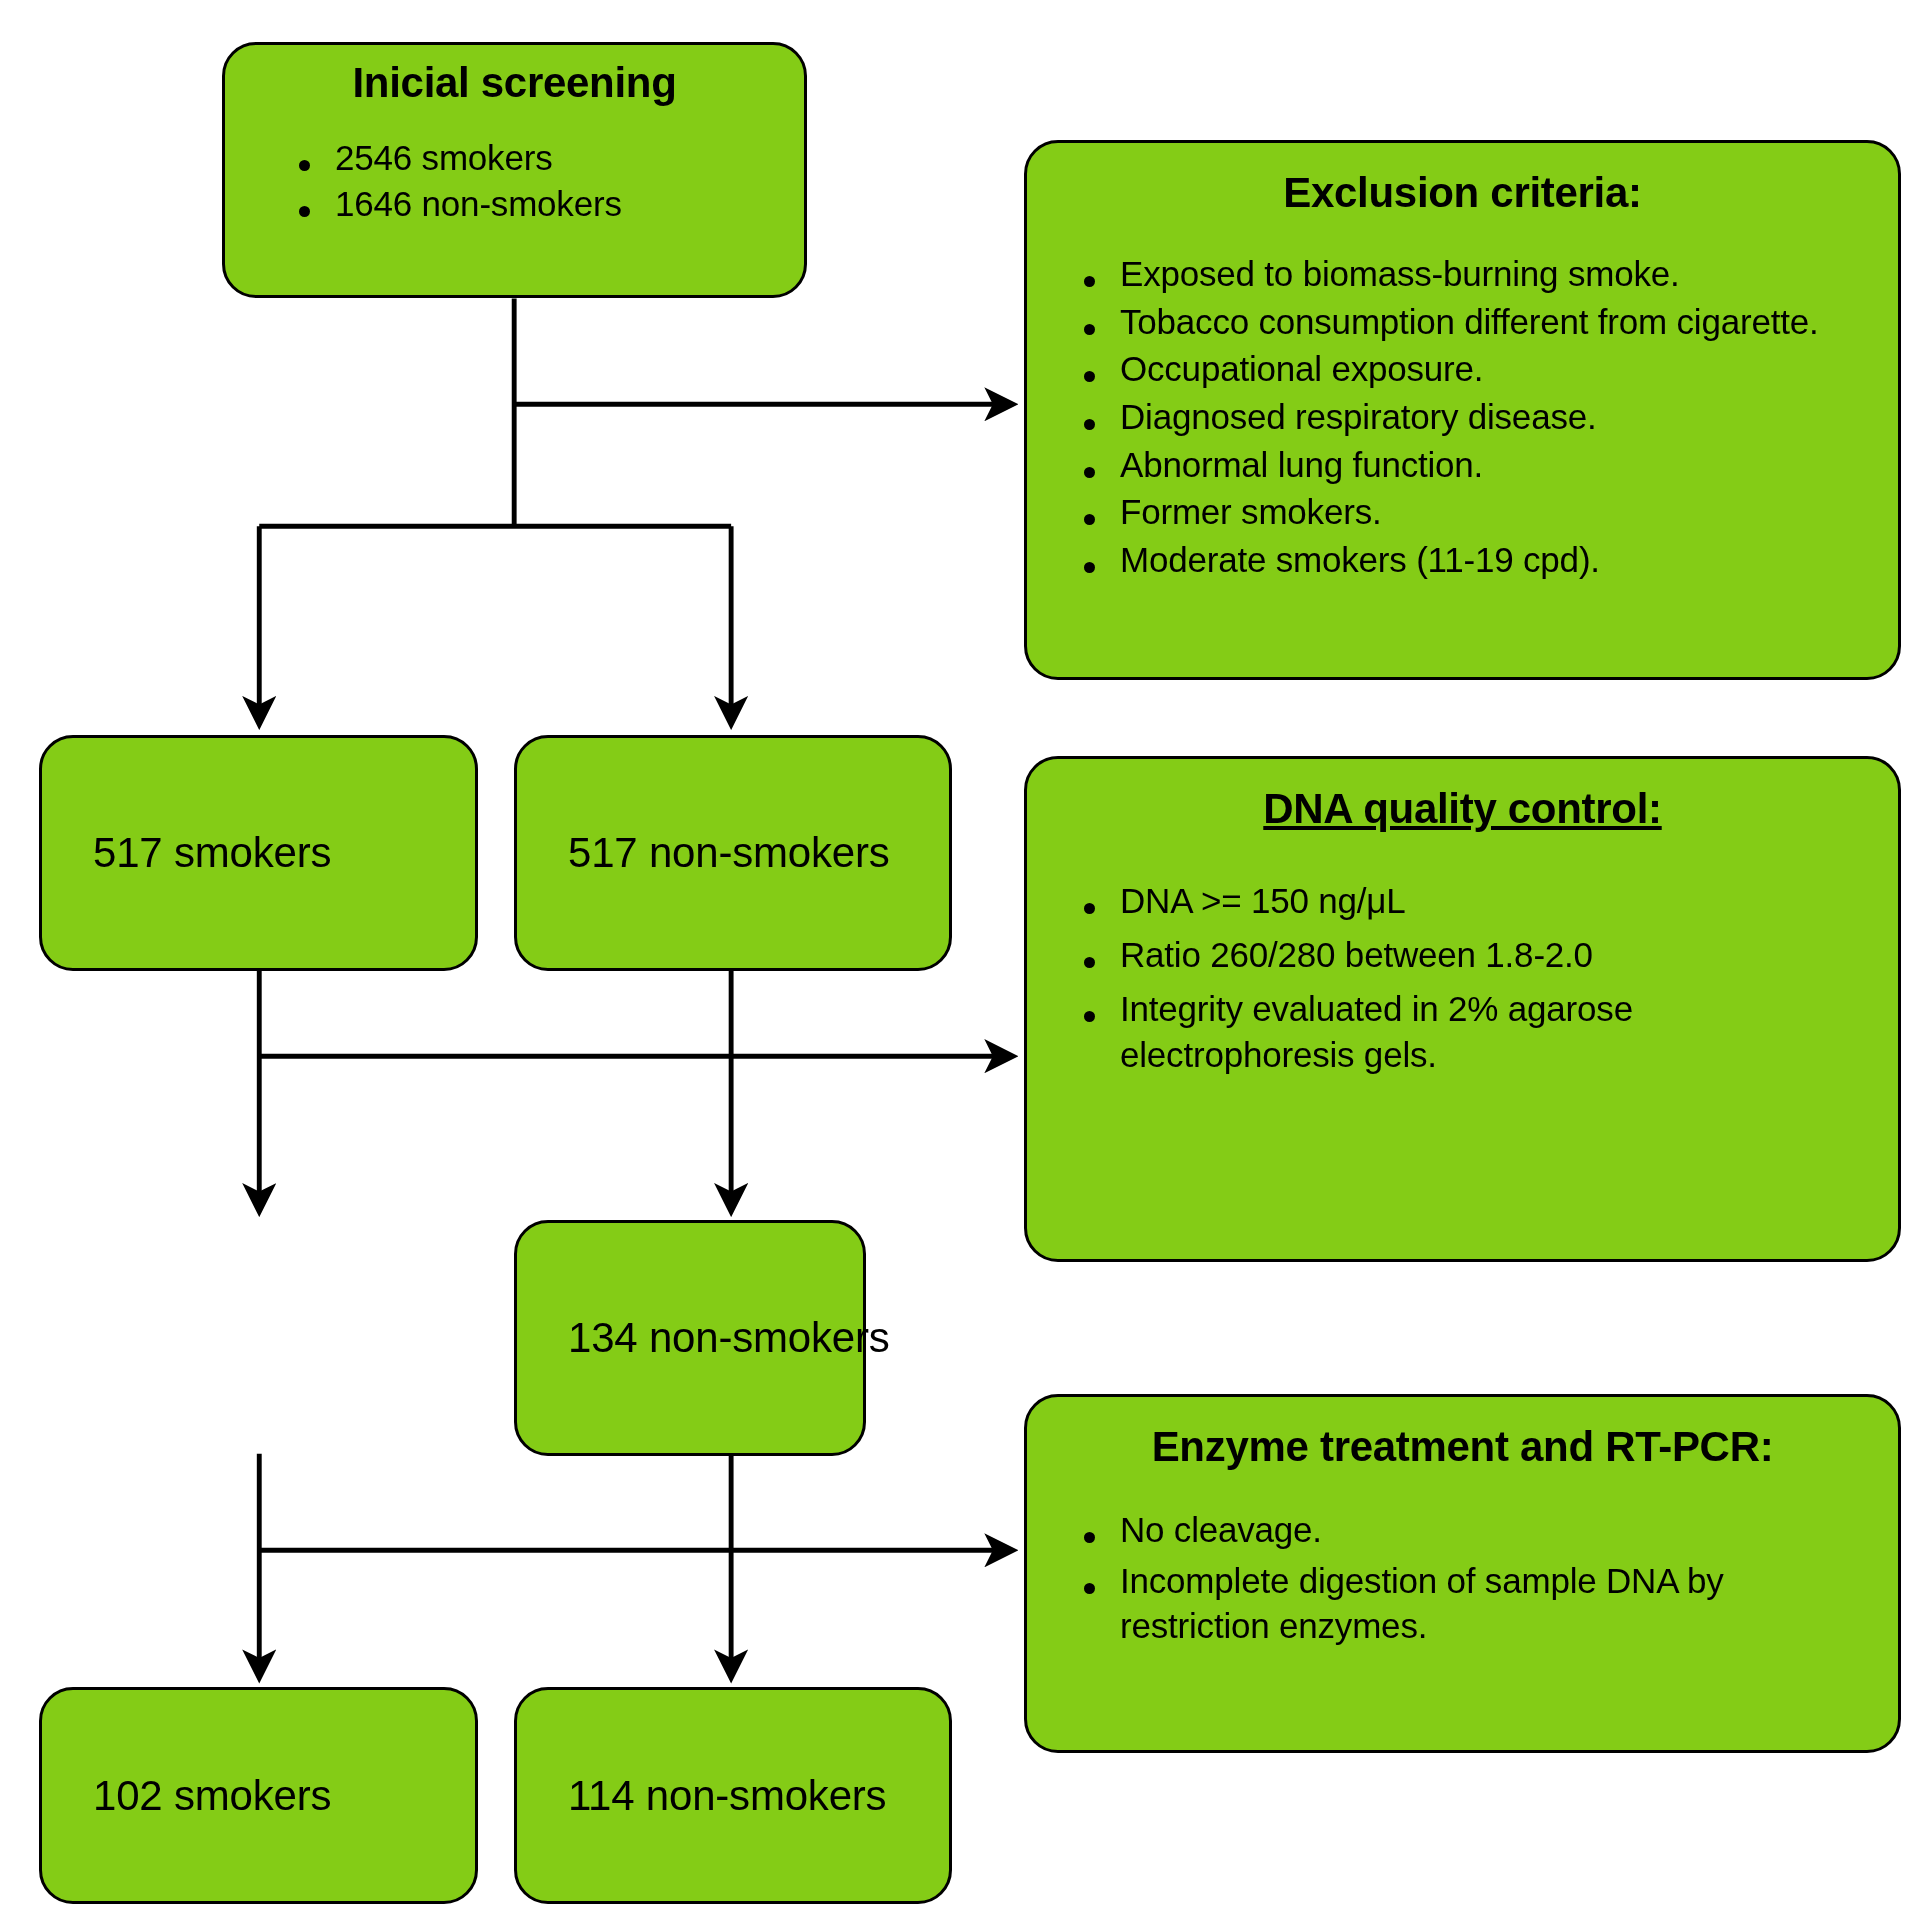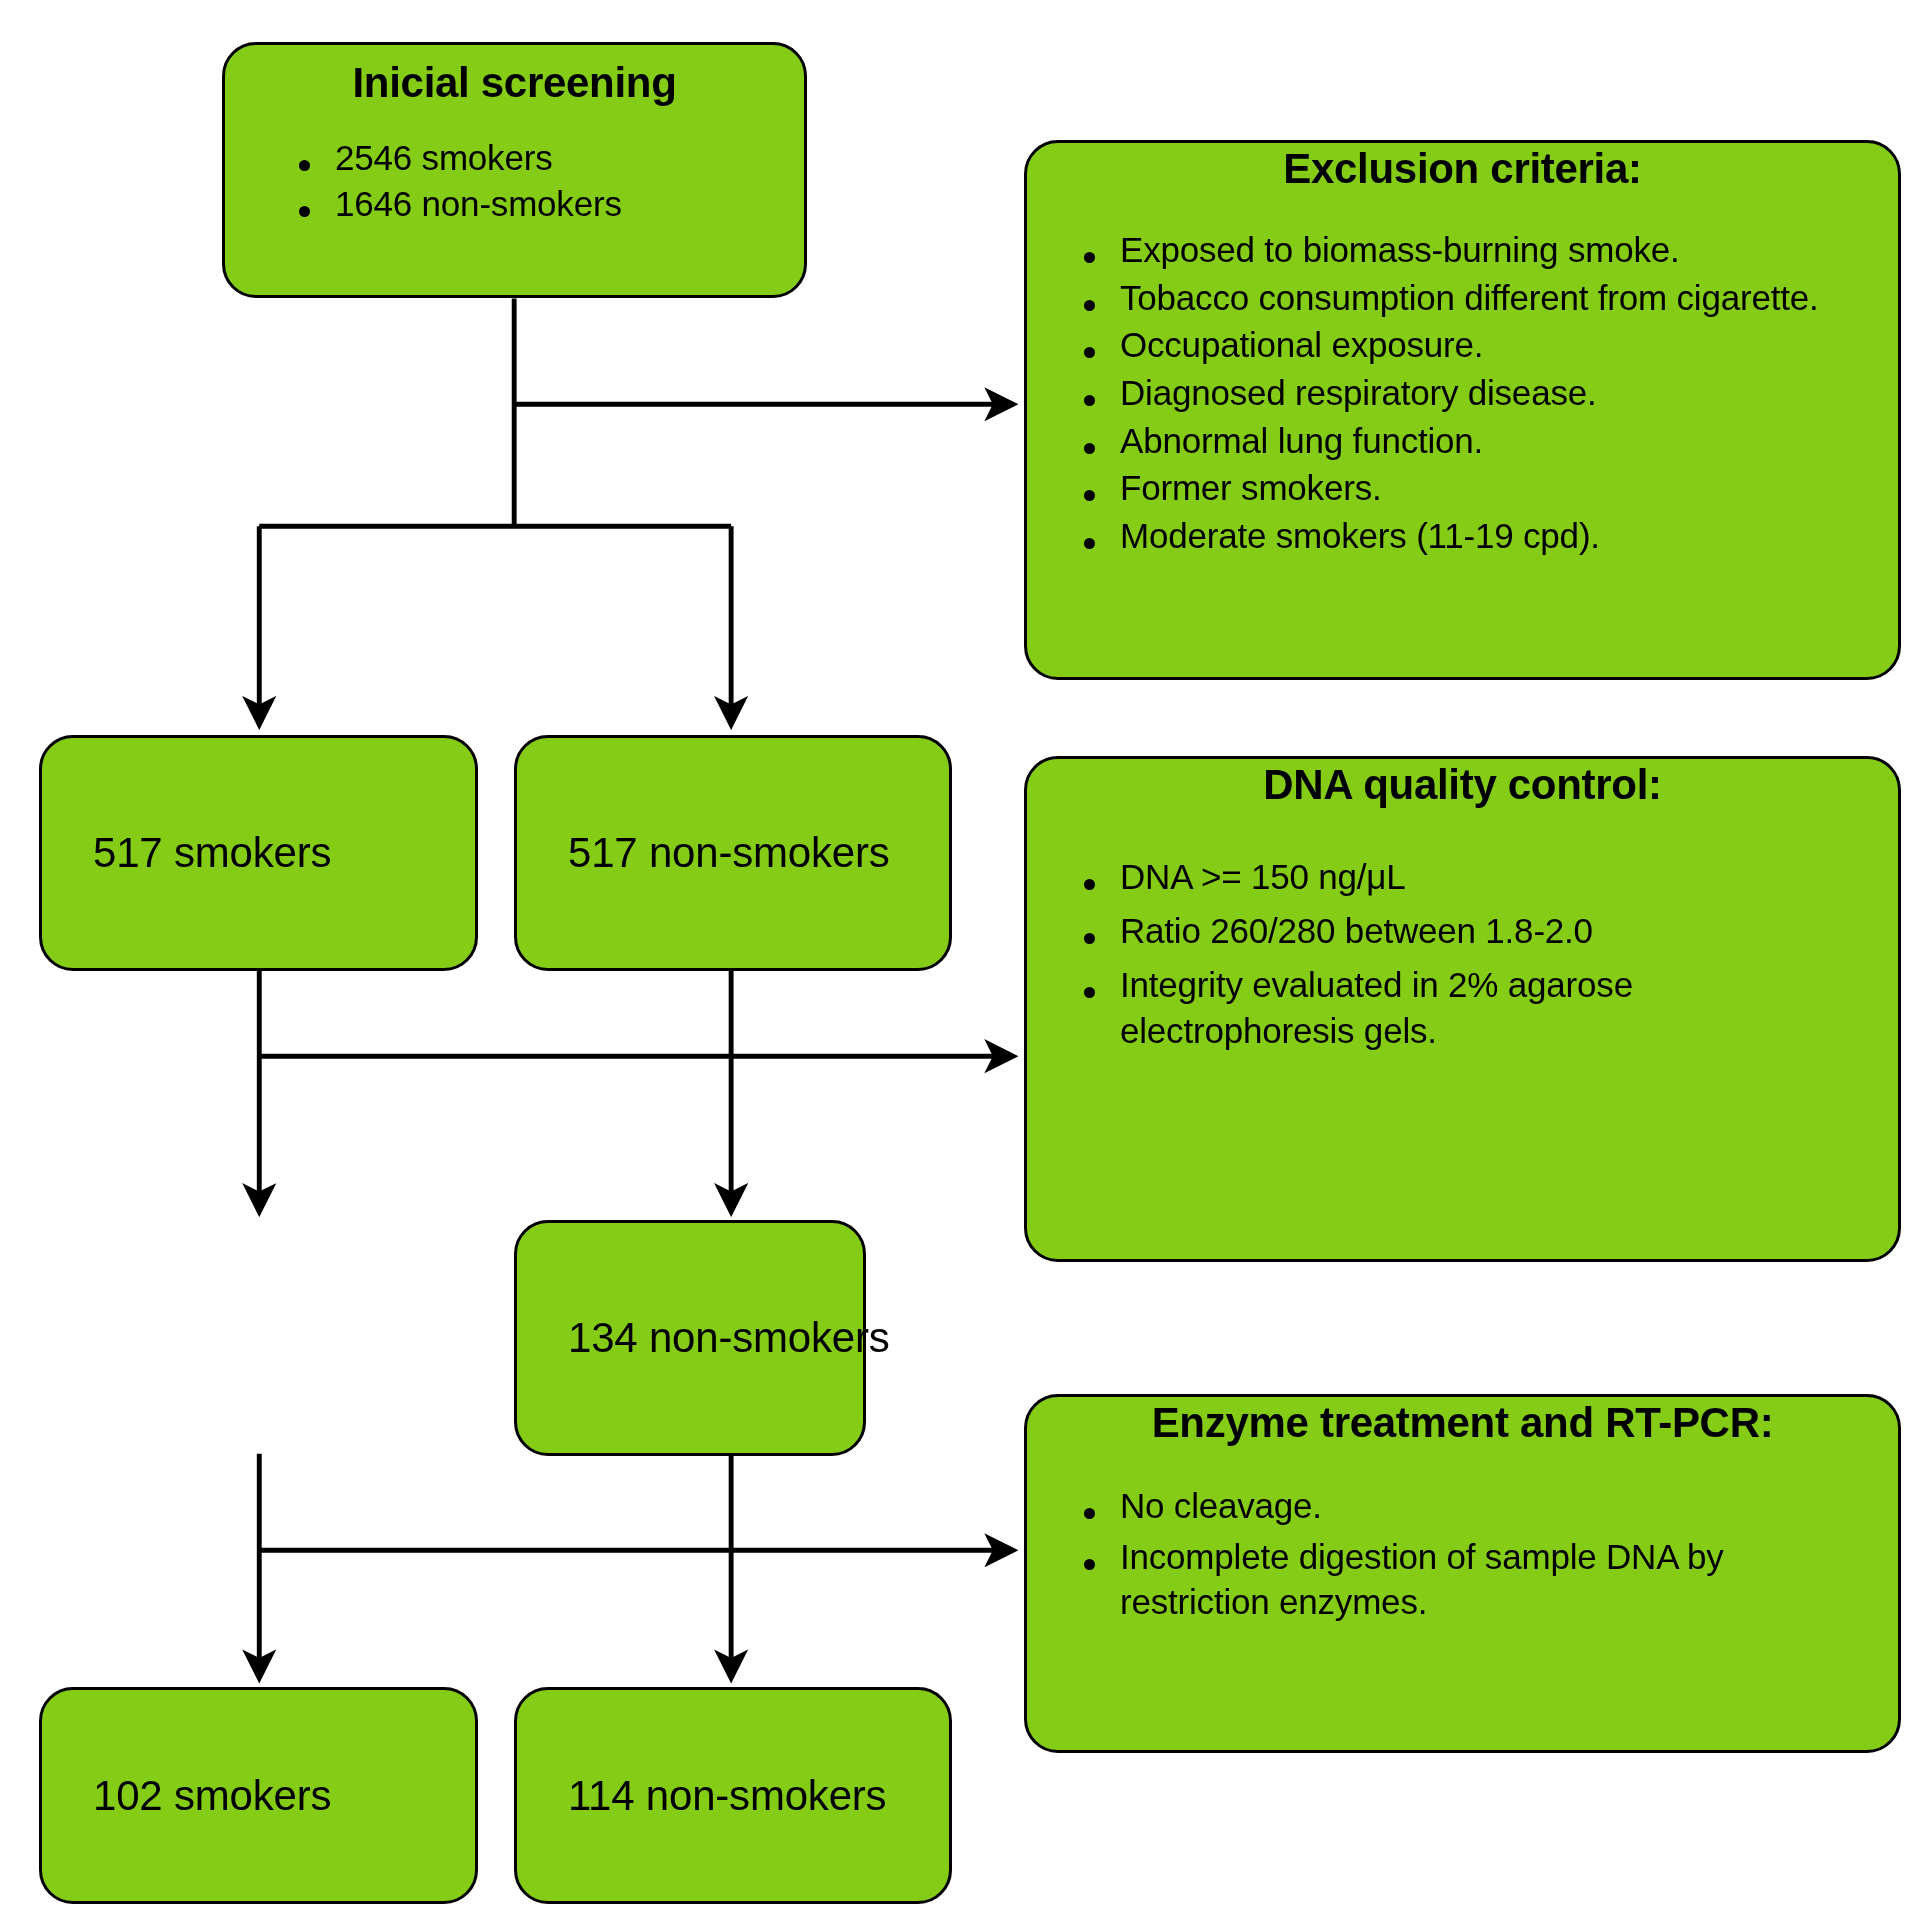"Exclusion criteria:" .panel { padding: 2px 22px 0 22px -> 26px 22px 0 22px }
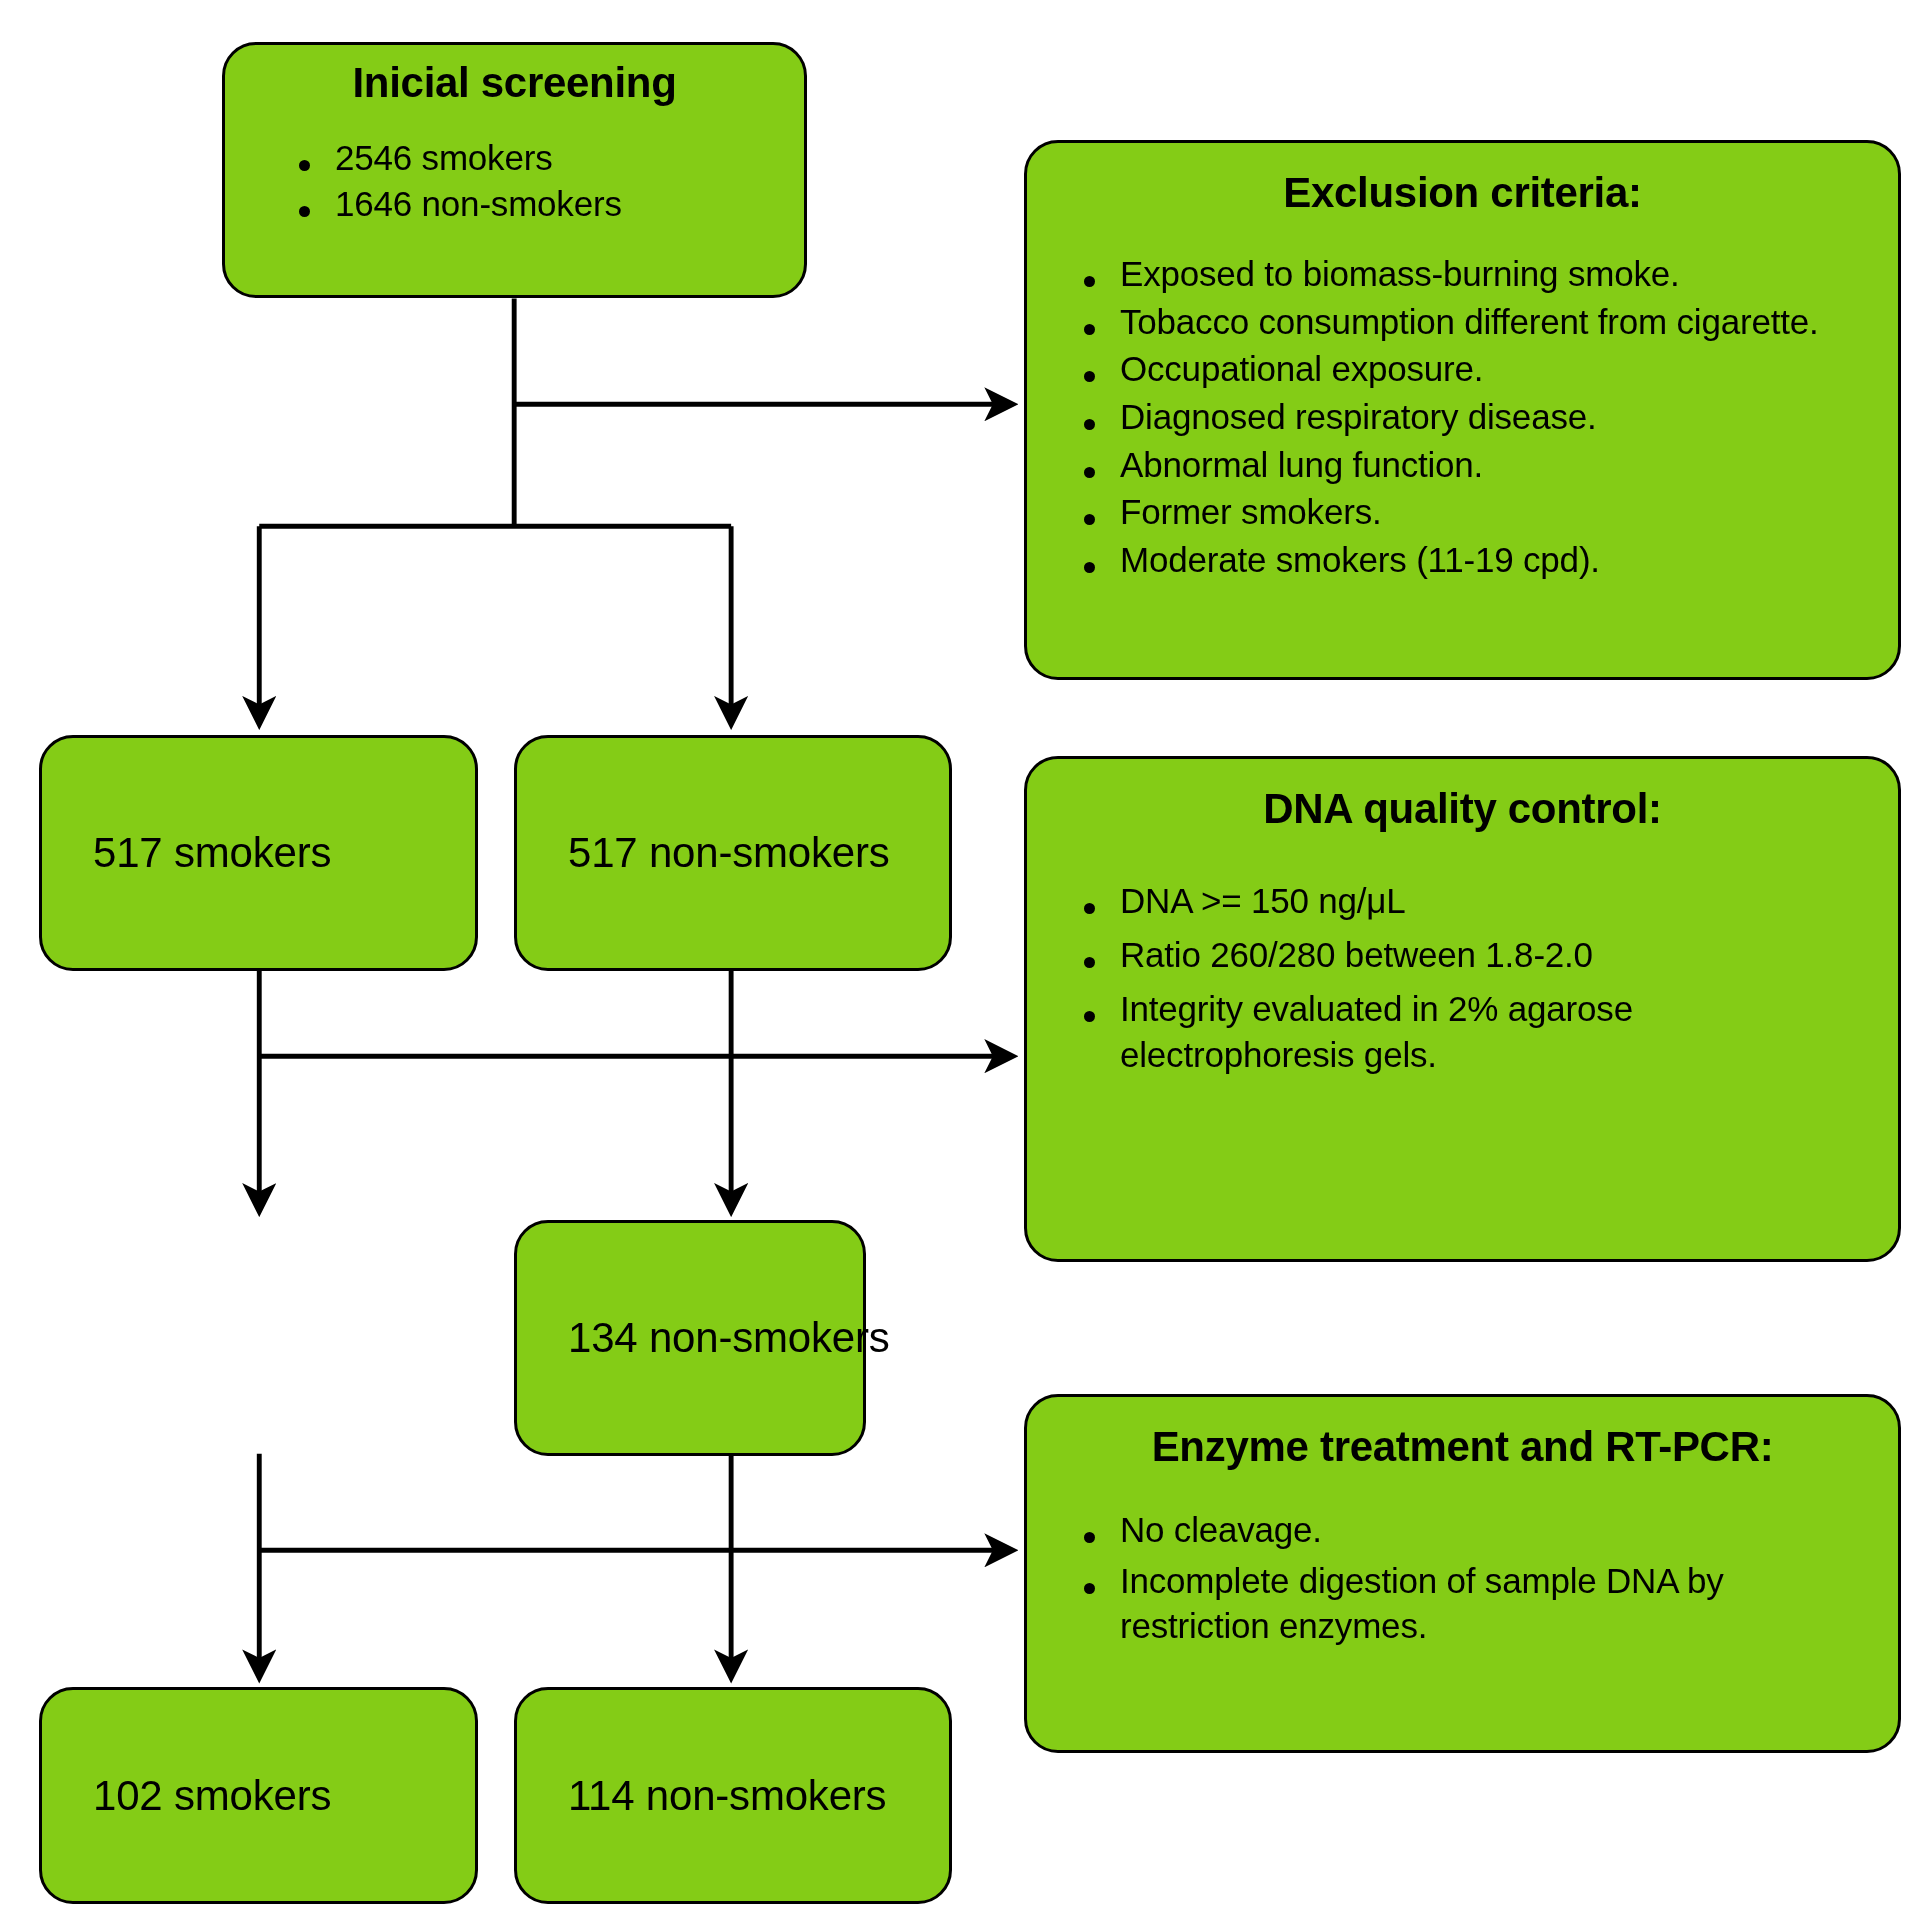"DNA quality control:" #panel-dna .node-title { text-decoration: none -> underline }
